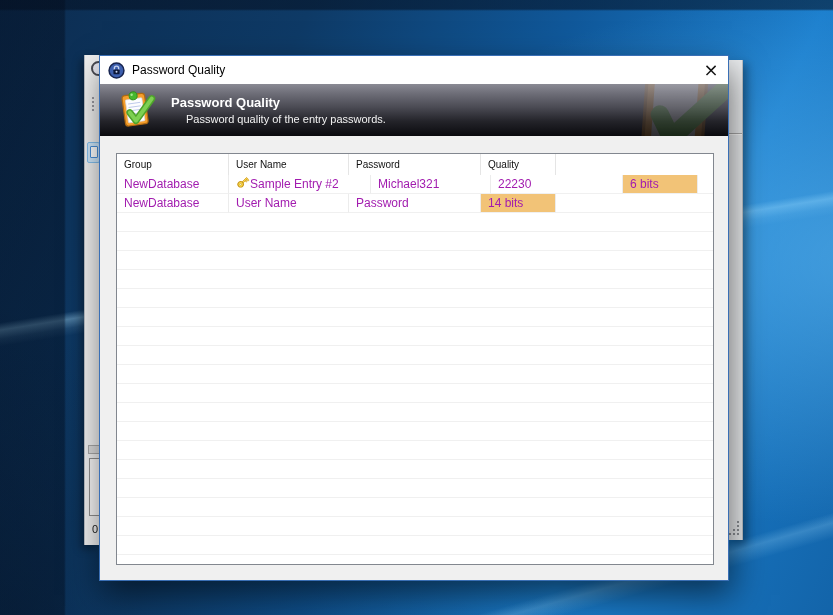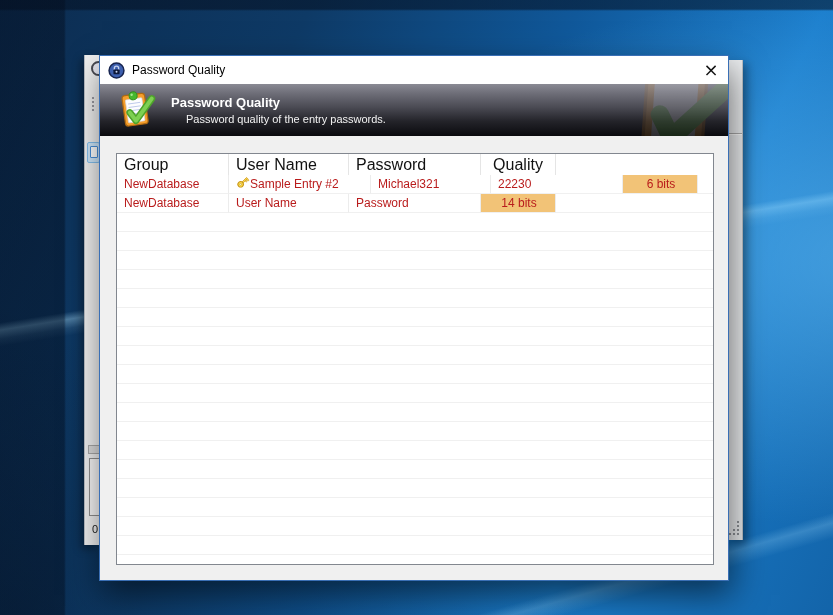"Group" .th { font-size: 16px -> 10px }
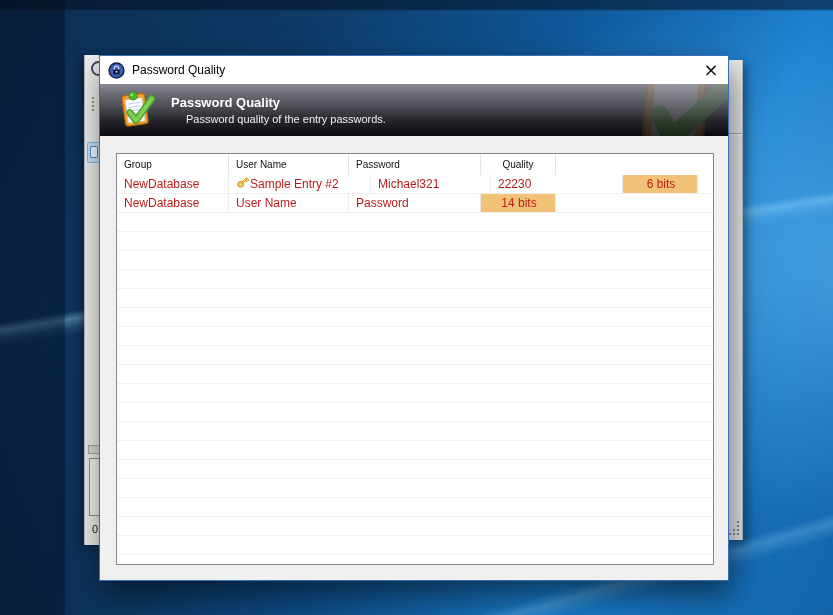"Quality" .col-quality { text-align: center -> left }
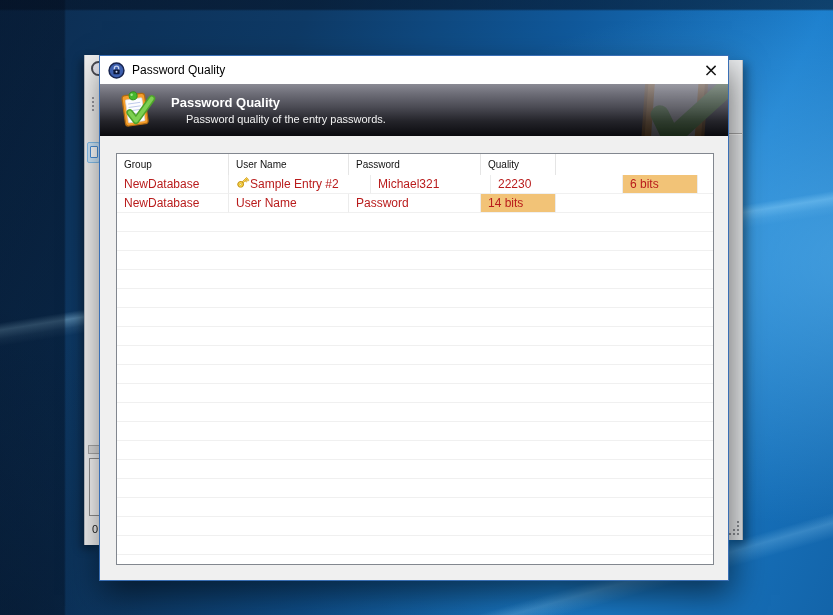"NewDatabase" .td { color: #b91c1c -> #a21caf }
